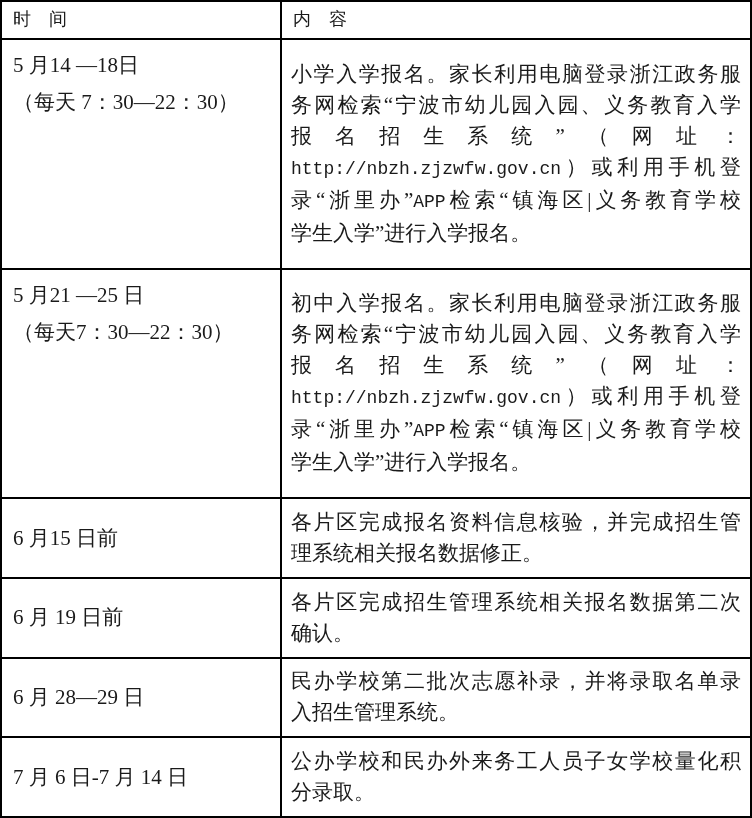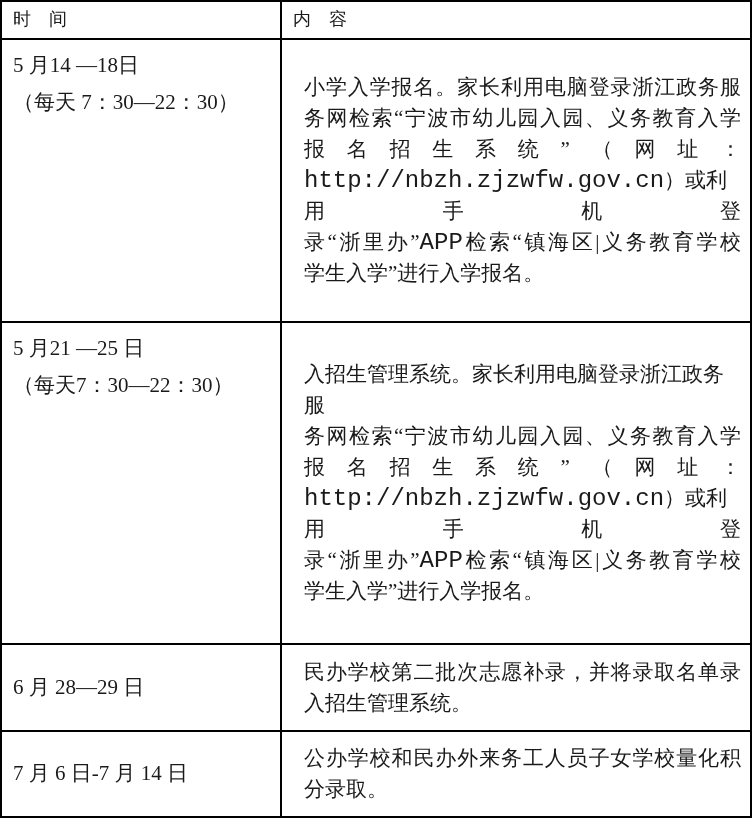"小学入学报名。家长利用电脑登录浙江政务服" td.content { padding: 2px 9px 2px 22px -> 2px 9px 2px 9px }
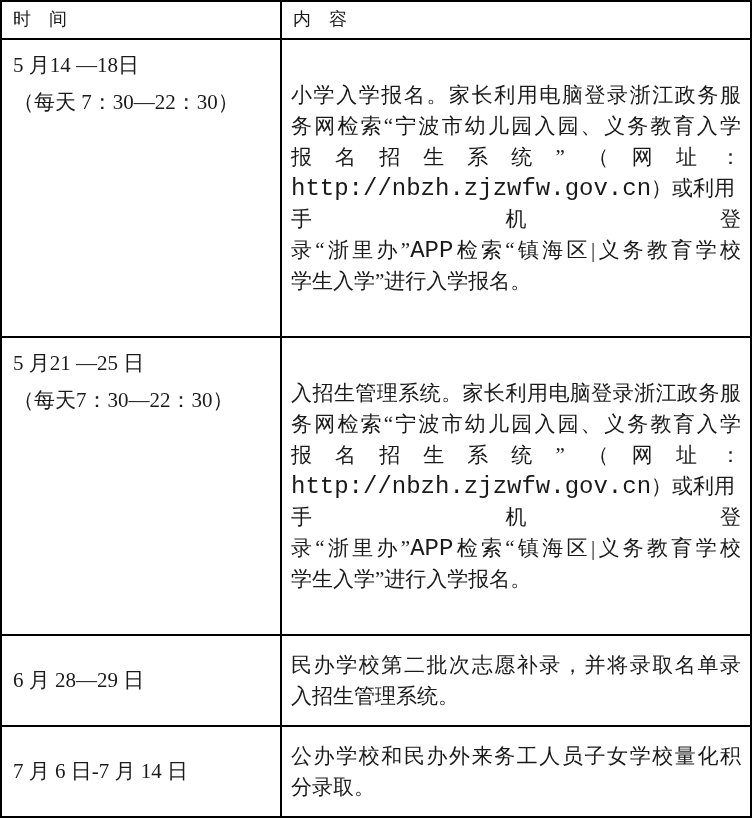"http://nbzh.zjzwfw.gov.cn" .mono { font-size: 24px -> 18px }
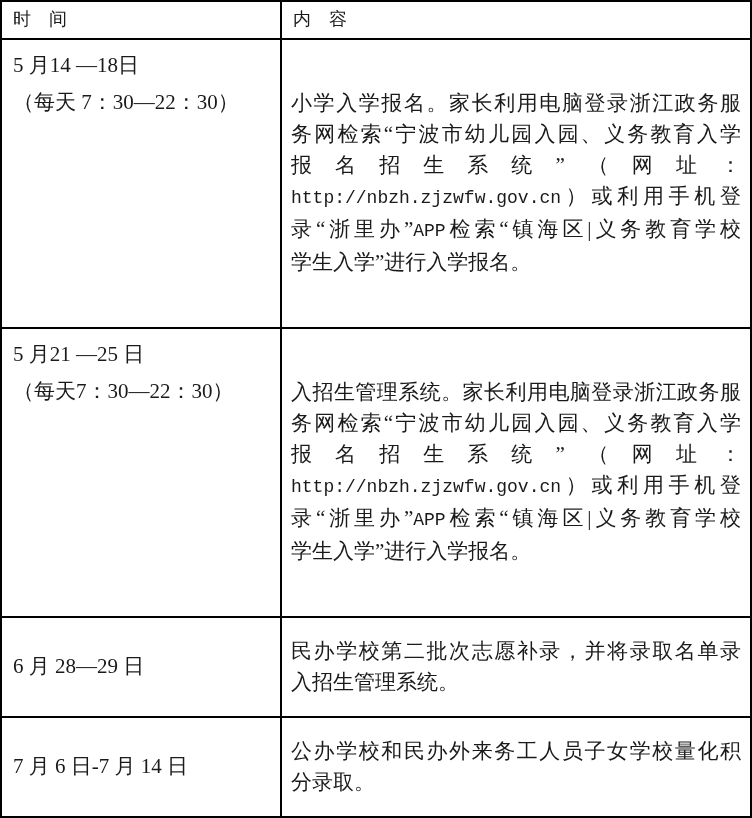"入招生管理系统。家长利用电脑登录浙江政务服" span { text: 入招生管理系统 -> 初中入学报名 }
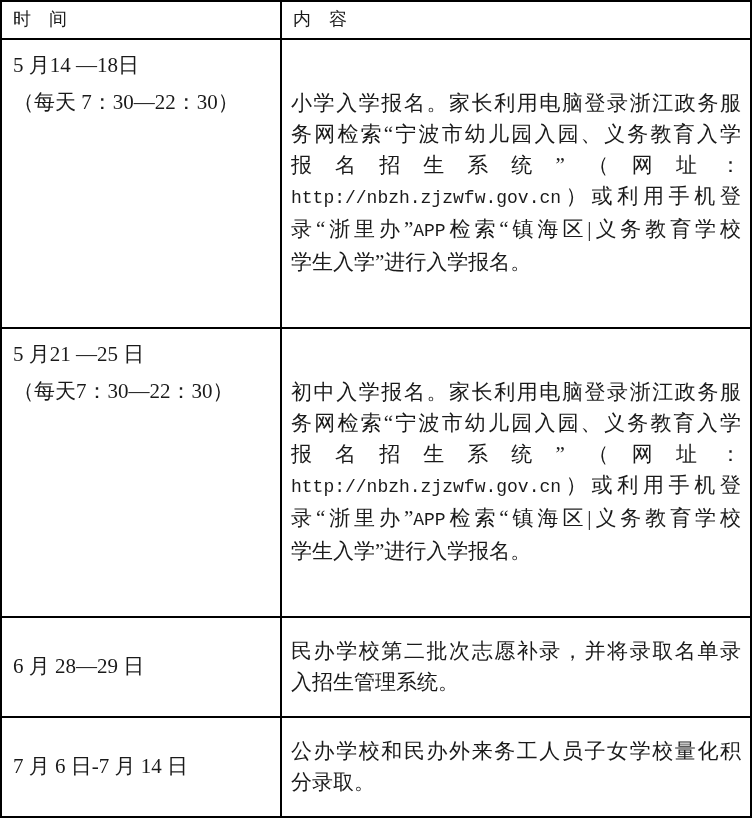"6 月15 日前" tr { html: none -> <tr> <td> <div>6 月15 日前</div> </td> <td> <div><span>各片区完成报名资料信息核验，并完成招生管</span></div> <div><span>理系统相关报名数据修正。</span></div> </td> </tr> }
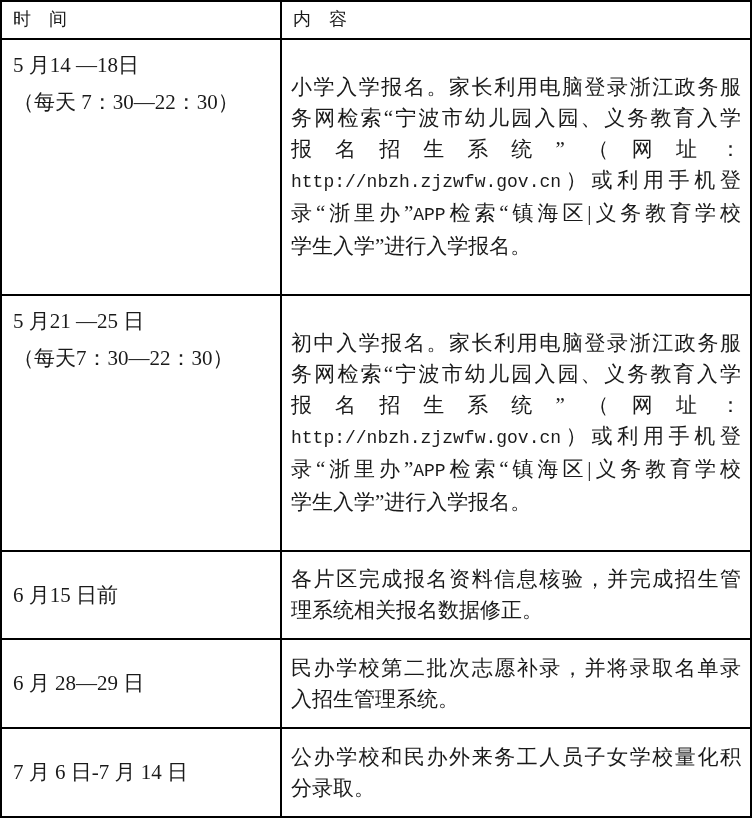"6 月 19 日前" tr { html: none -> <tr> <td> <div>6 月 19 日前</div> </td> <td> <div><span>各片区完成招生管理系统相关报名数据第二次</span></div> <div><span>确认。</span></div> </td> </tr> }
